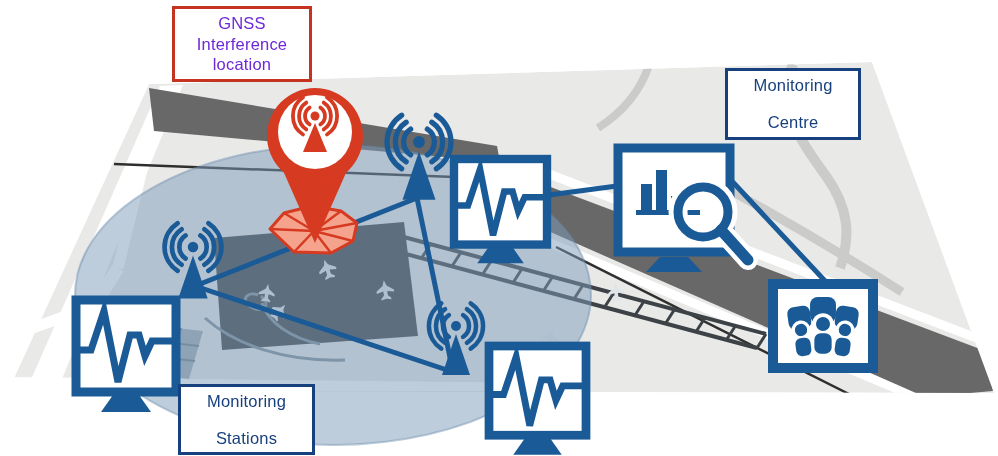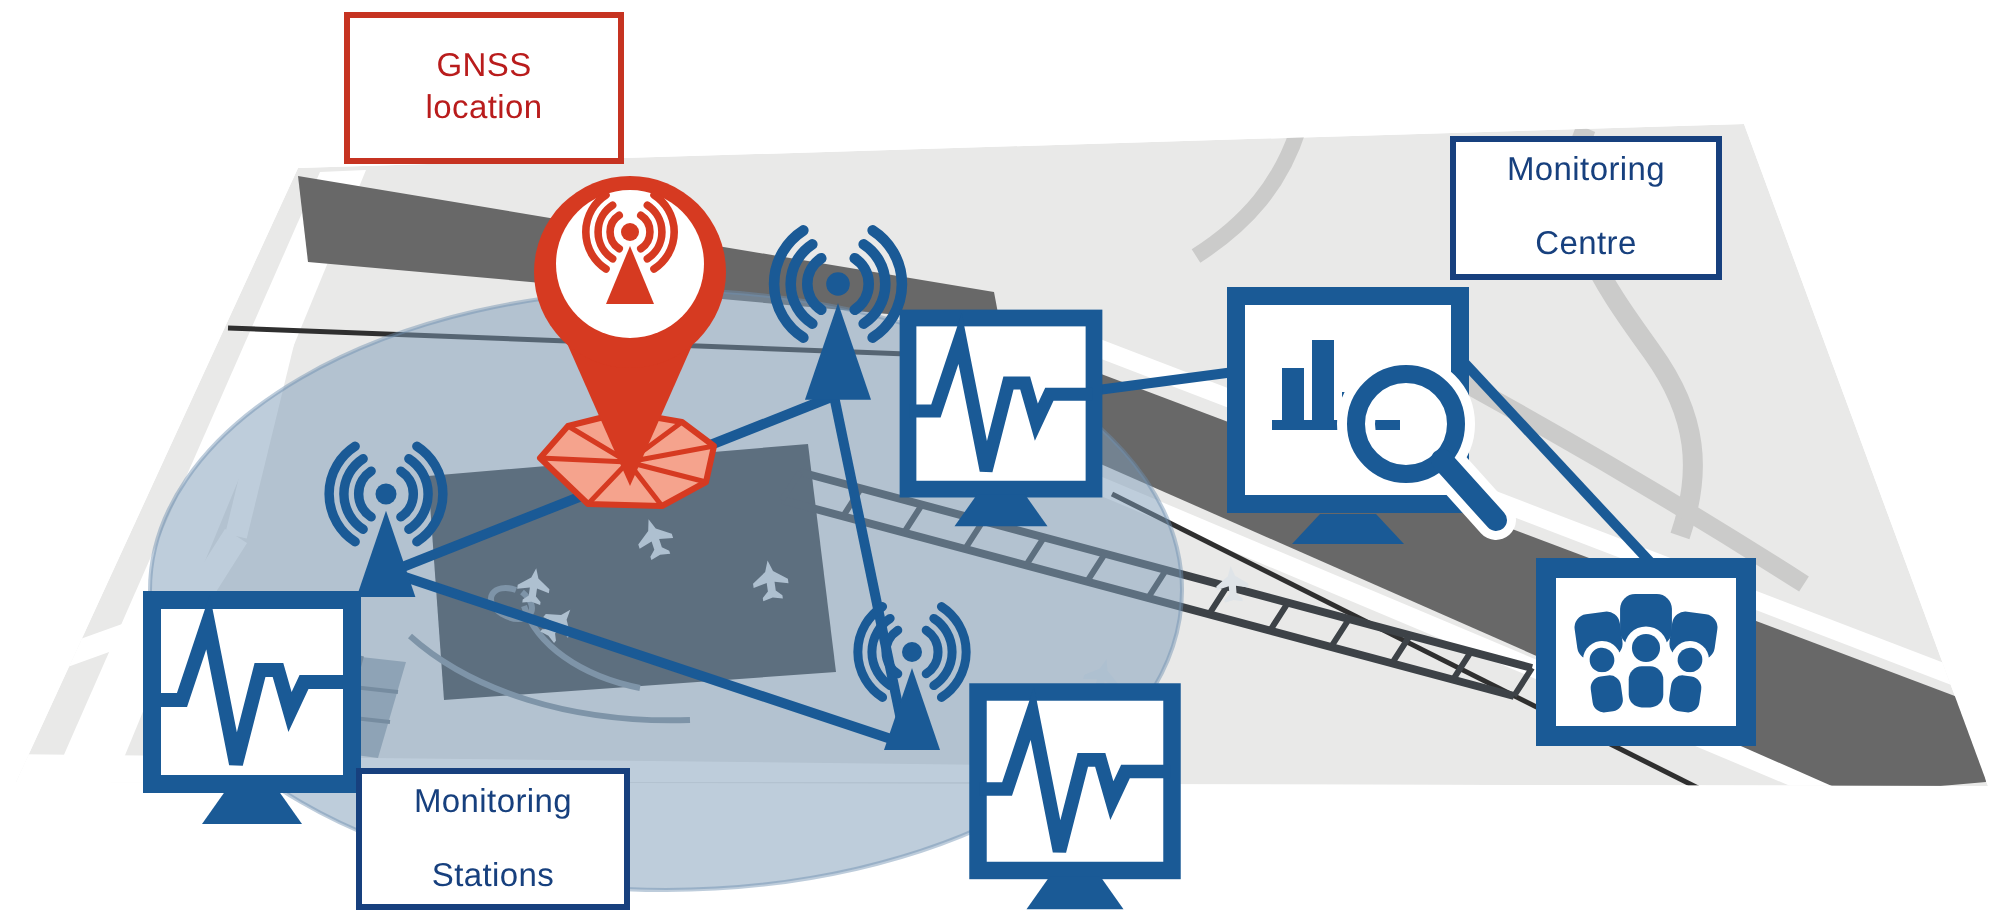"GNSS" .label-box.red { color: #b91c1c -> #6d28d9 }
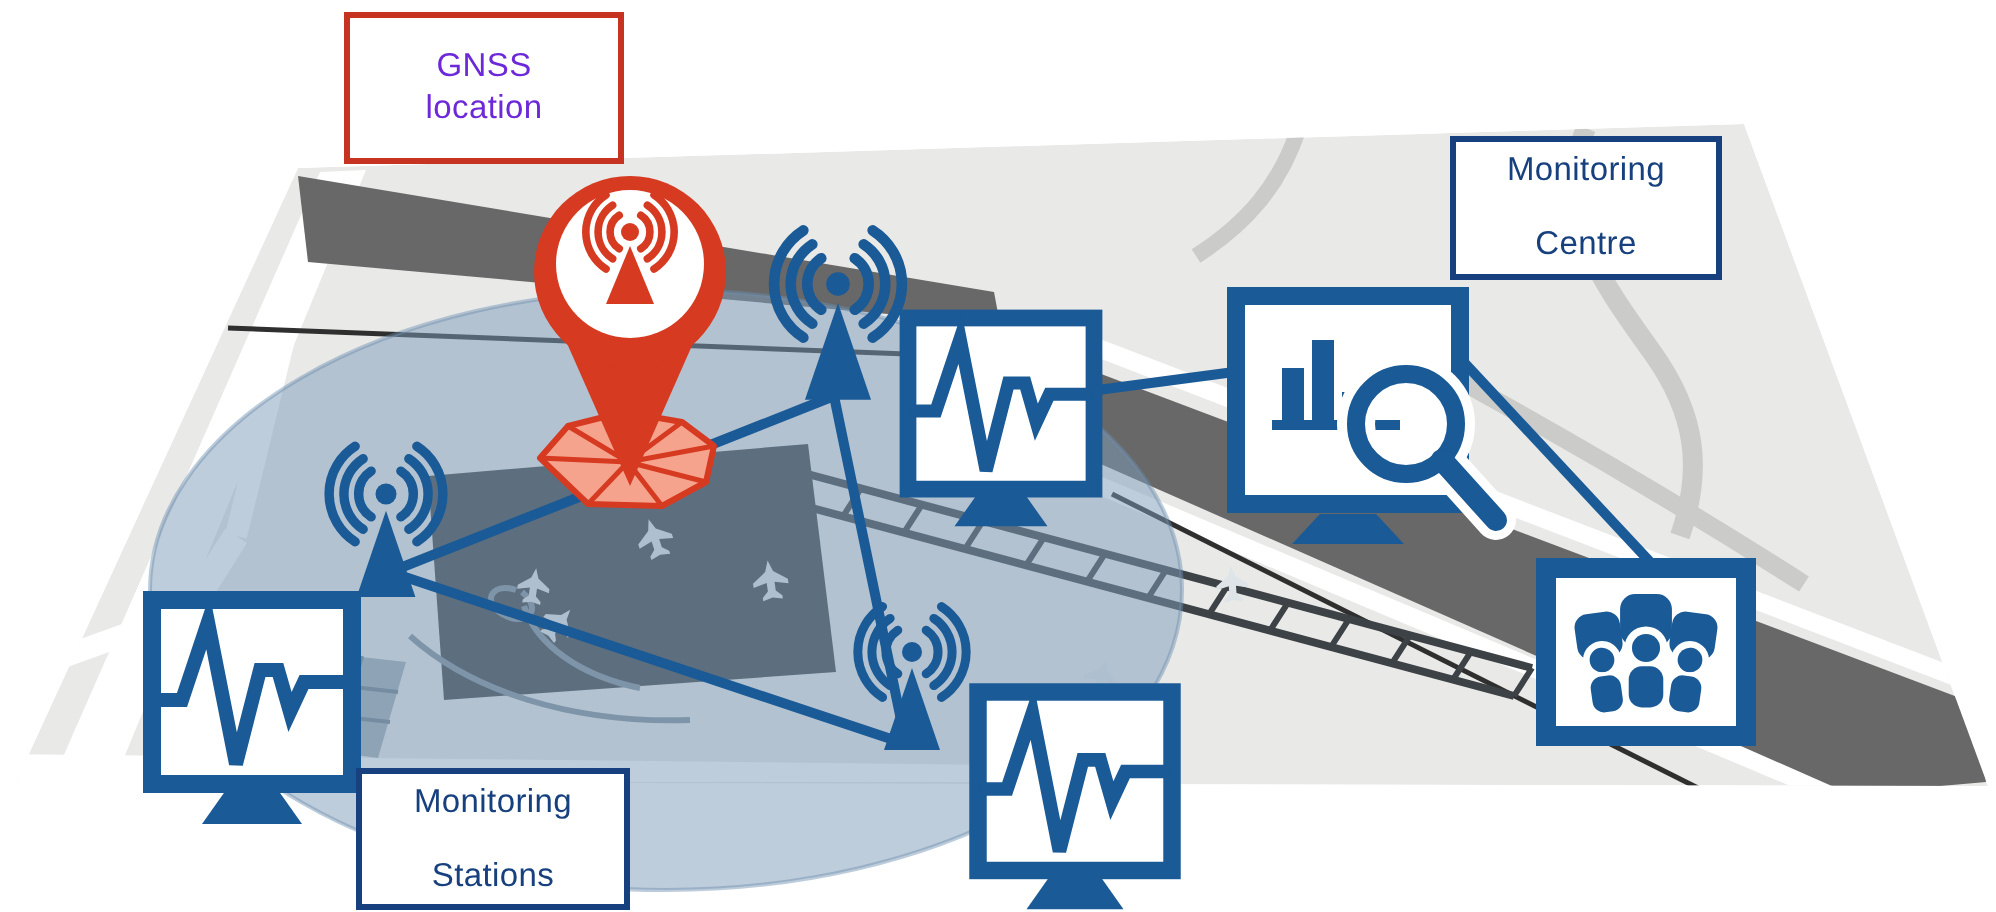"Interference" span { html: none -> <span>Interference</span> }
